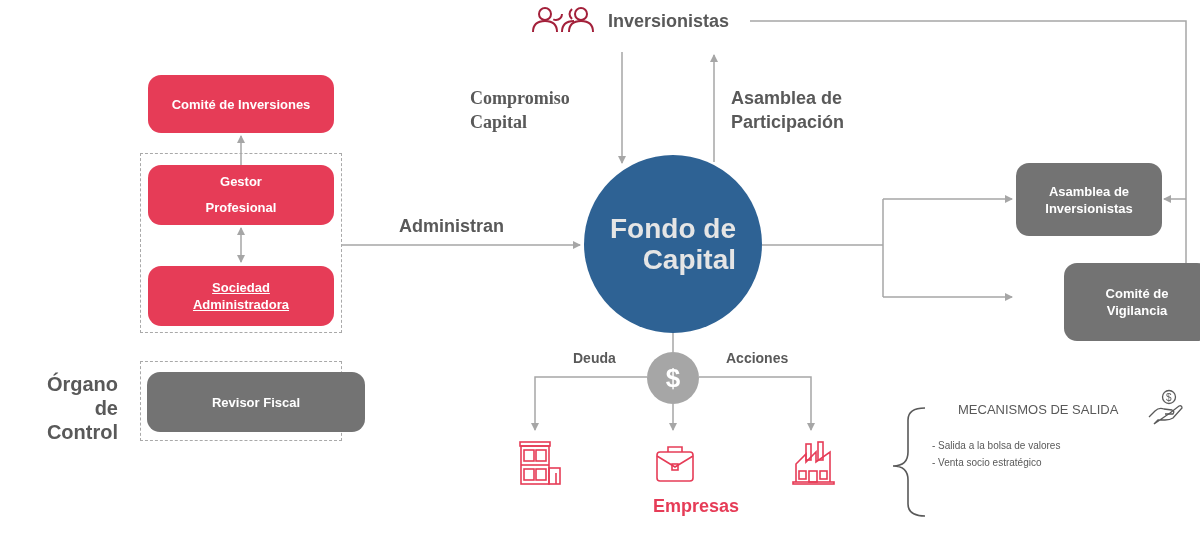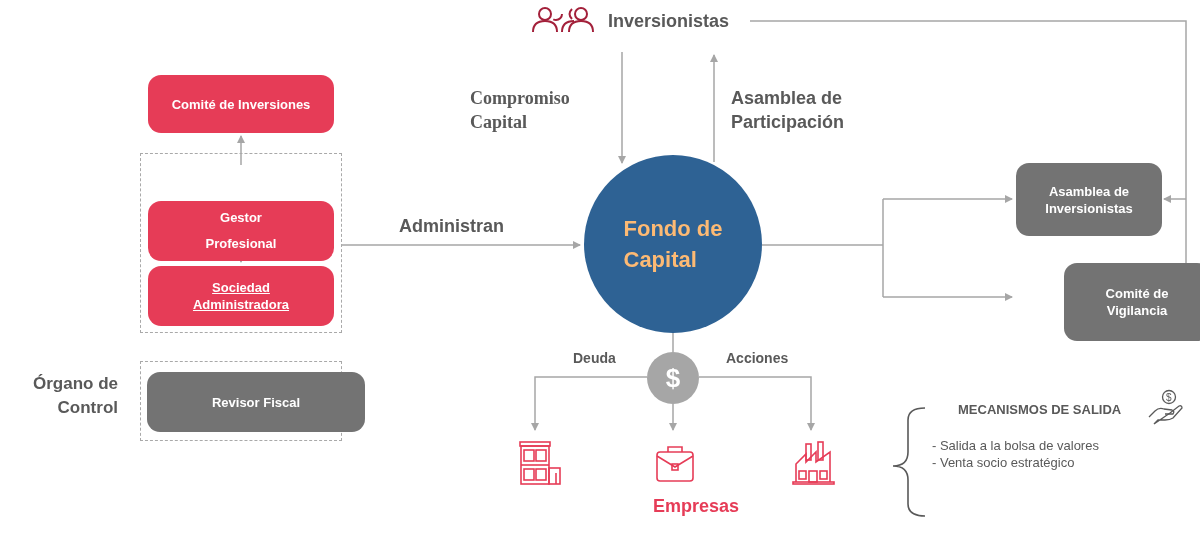"Gestor" div.box { margin-top: 36px -> none }
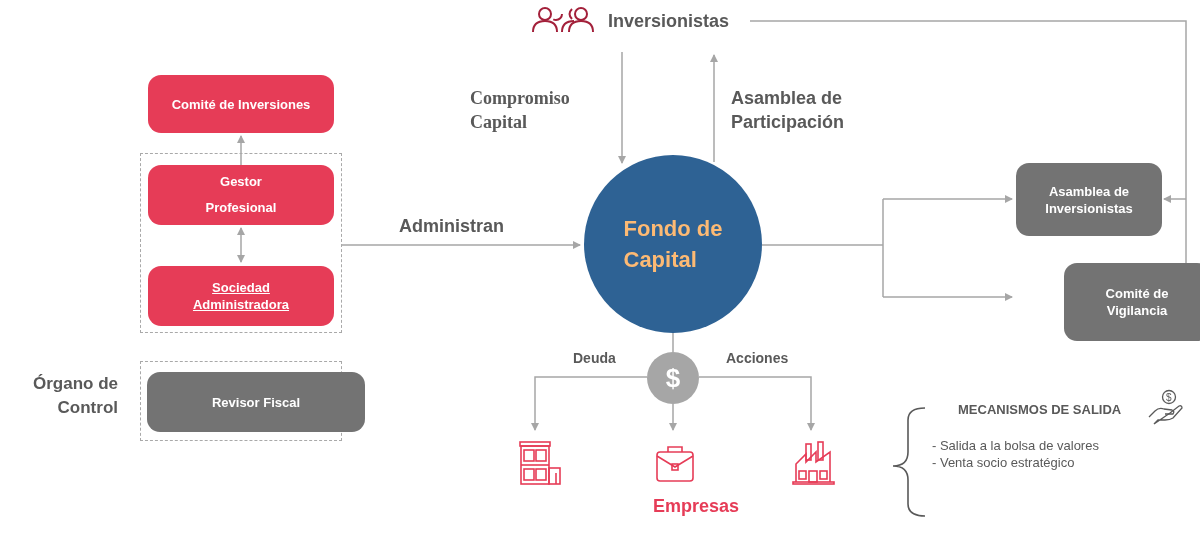"Fondo de" .circle { color: #fdba74 -> #e5e5e5; font-size: 22px -> 28px; text-align: left -> right }
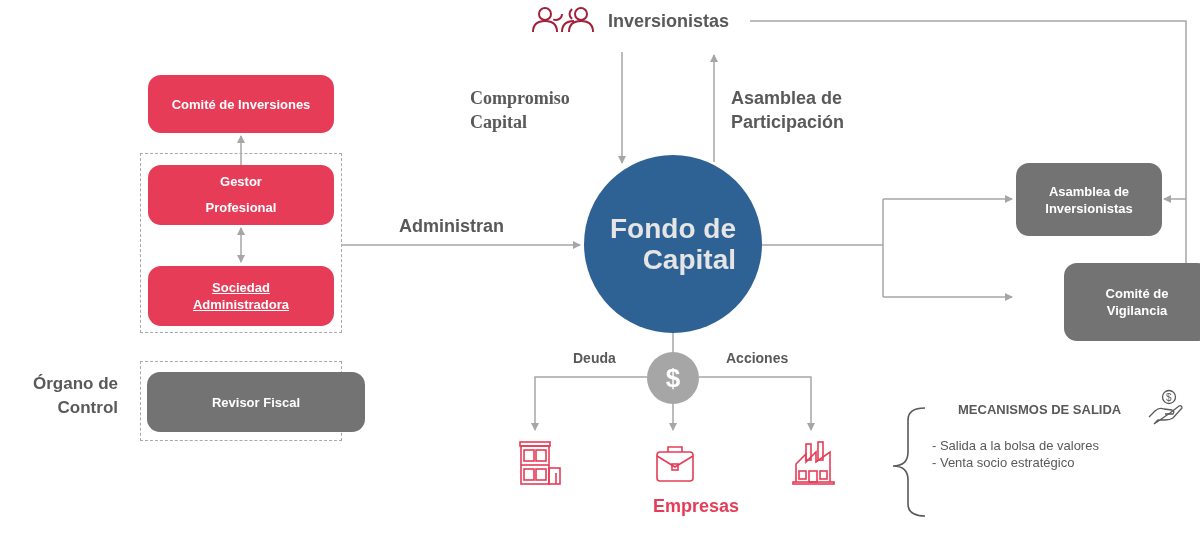"Órgano de" div.label { font-size: 17px -> 20px }
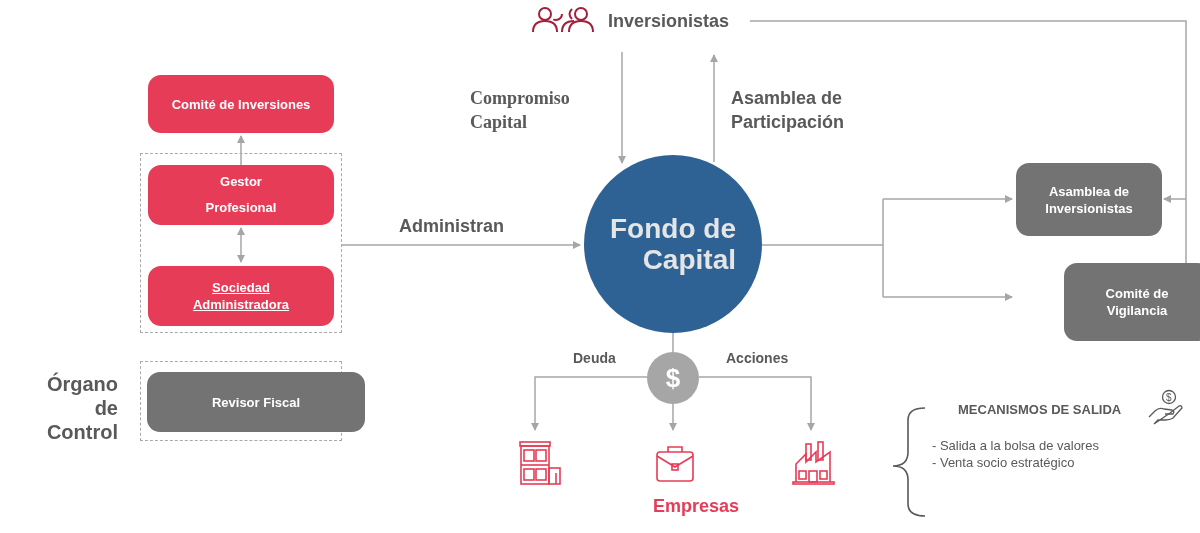"MECANISMOS DE SALIDA" .exit-title { font-weight: bold -> normal }
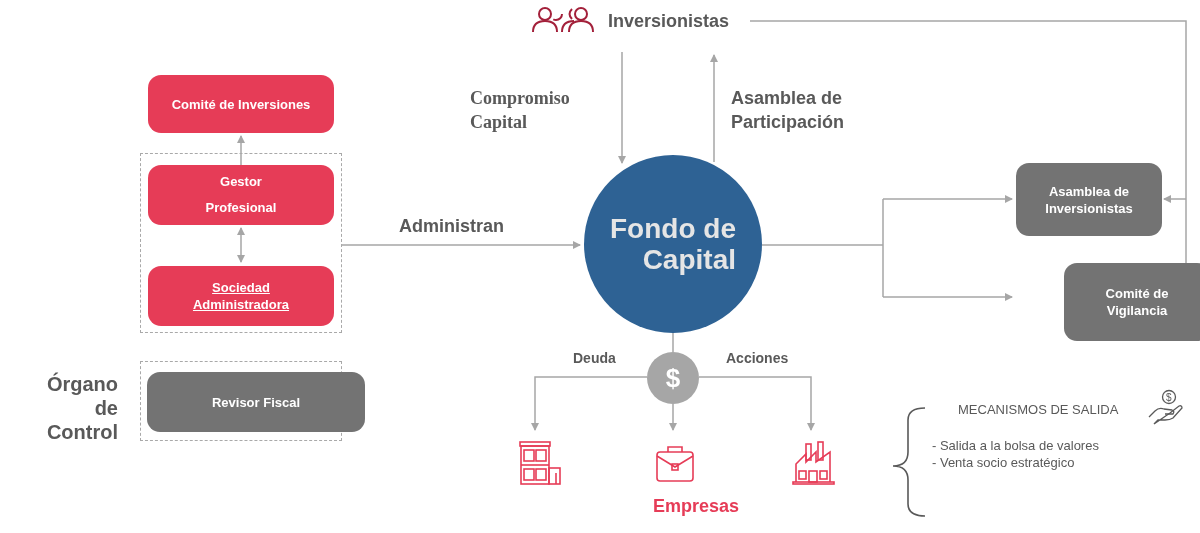"- Salida a la bolsa" .exit-list { font-size: 13px -> 10px }
